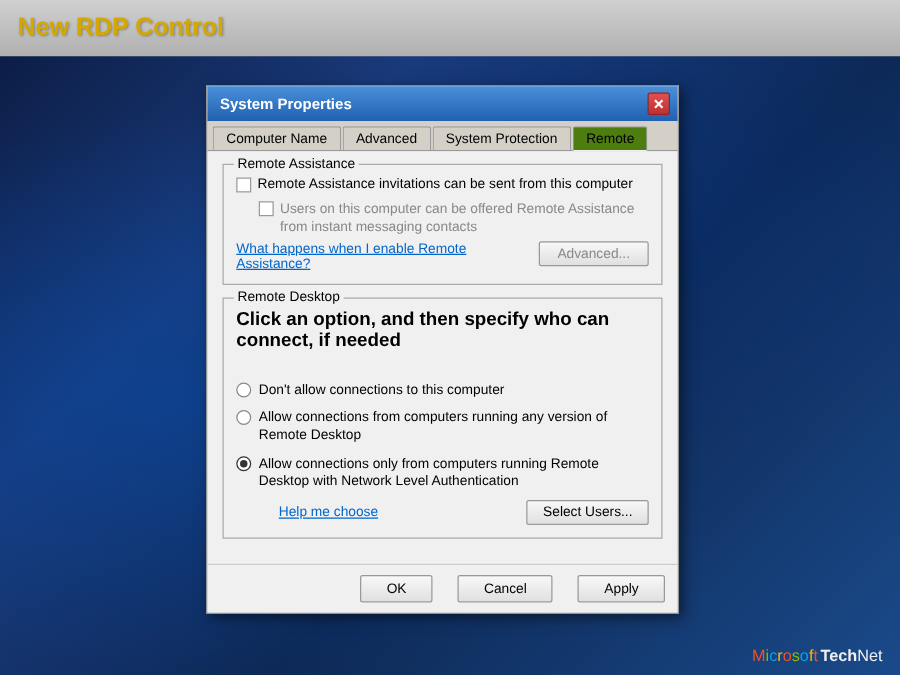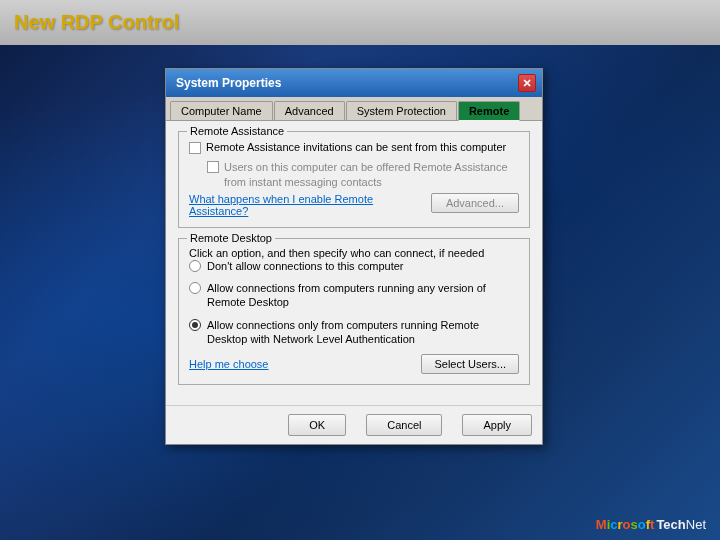"Remote" .tab.active { background: #15803d -> #4d7c0f; font-weight: bold -> none }
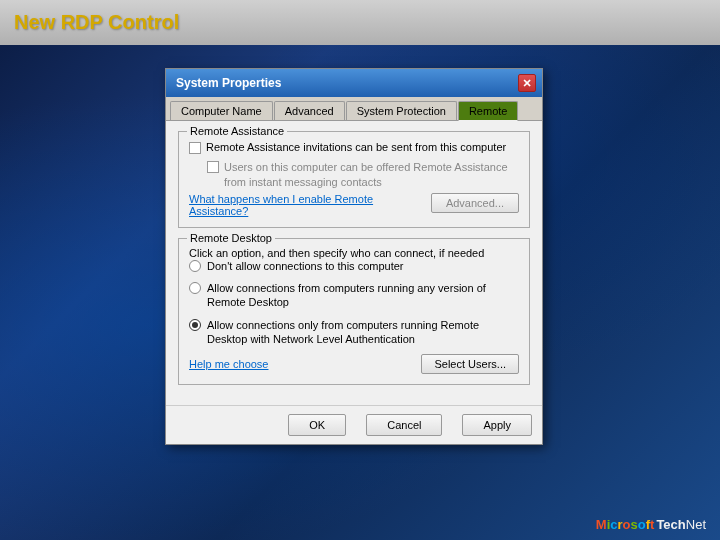"Click an option, and then" .instruction-text { font-size: 11px -> 15px; font-weight: normal -> bold; margin-bottom: 0 -> 24px }
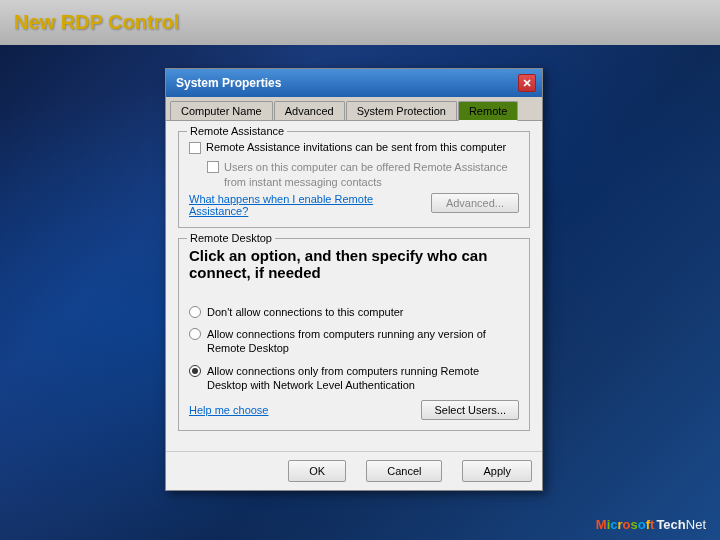"Help me choose" .dialog-bottom { margin-left: none -> 34px }
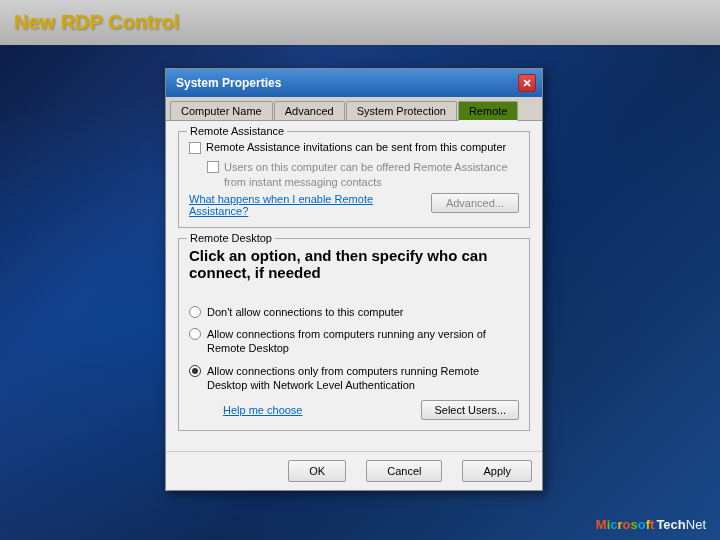"Microsoft" .technet-ms { font-weight: bold -> normal }
